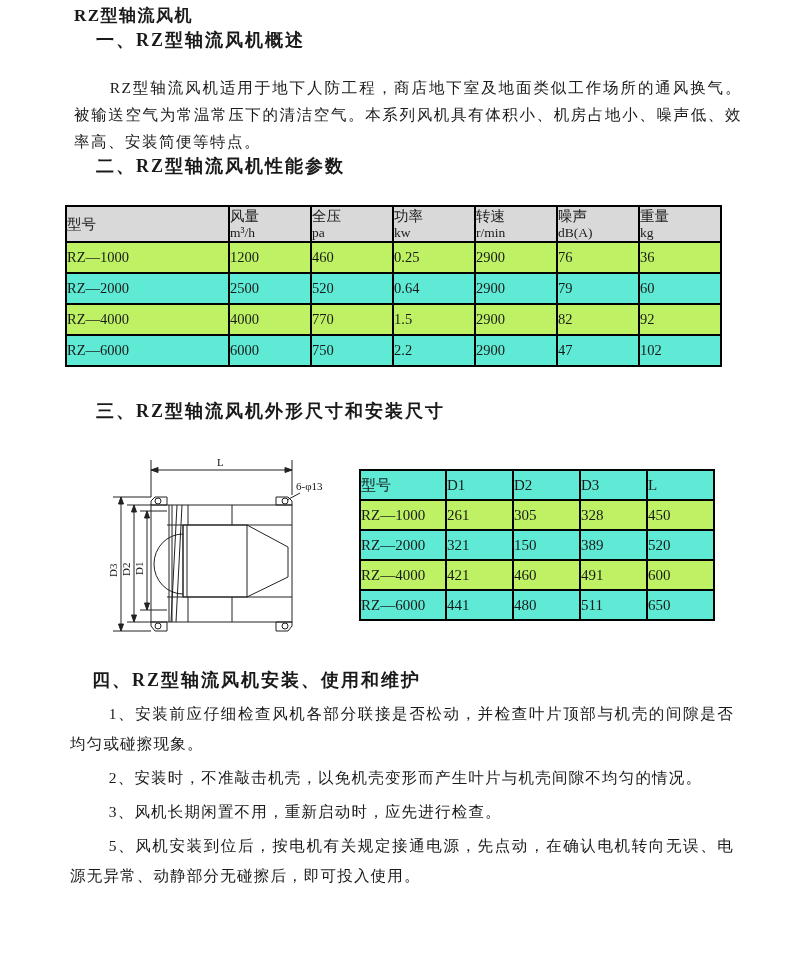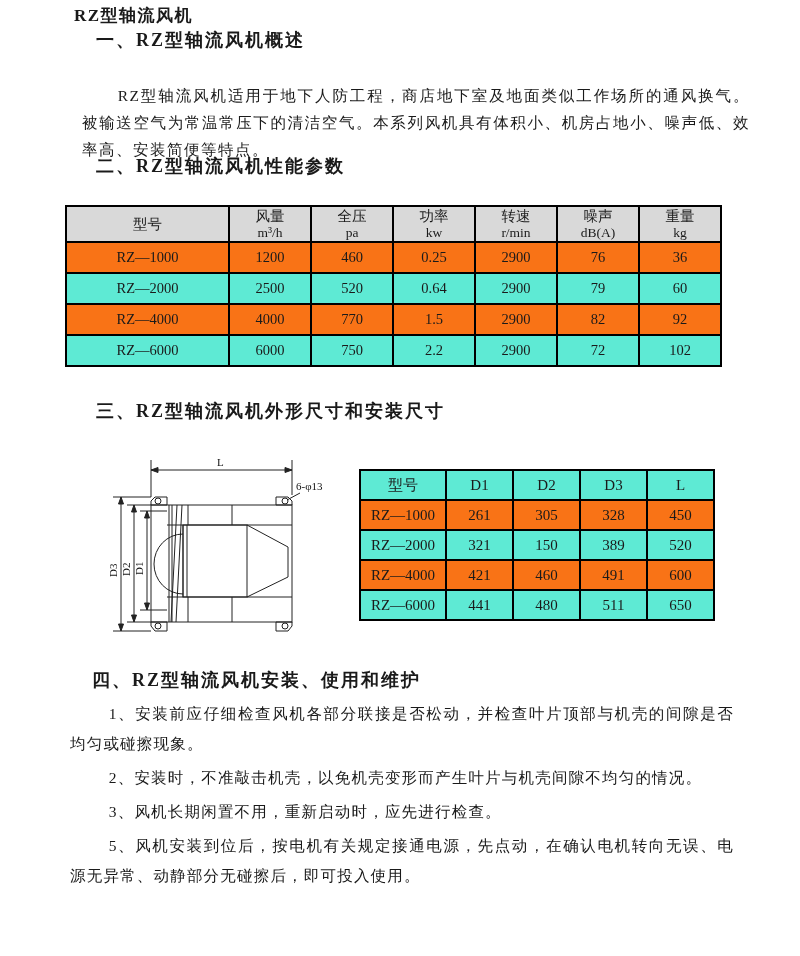"RZ型轴流风机适用于地下人防工程，商店地下室及地面类似工作场所的通风换气。被输送" .p1 { margin: 16px -> 8px }
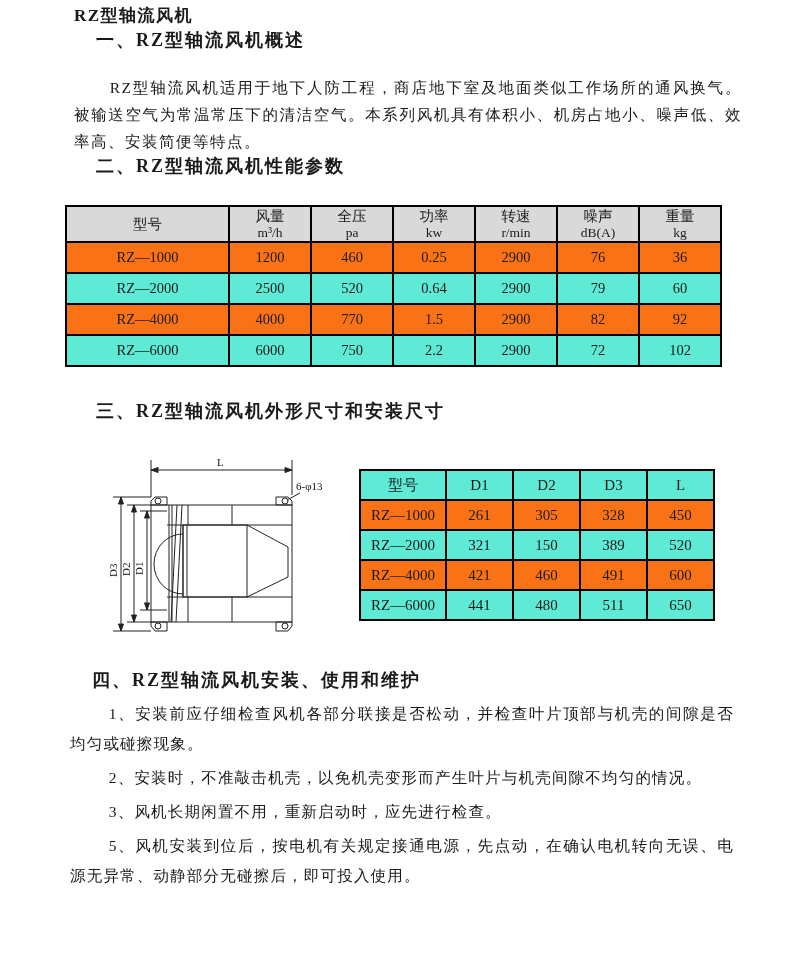"型号" td { text-align: center -> left }
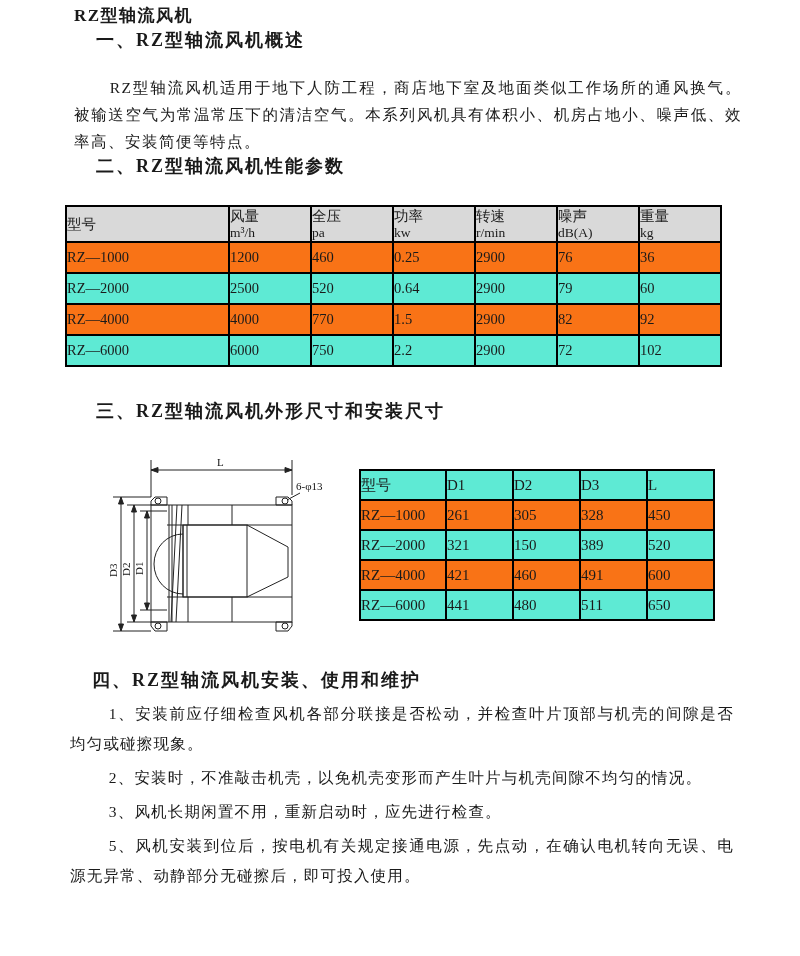"RZ—1000" tr.plain td { background: #f97316 -> #bef264 }
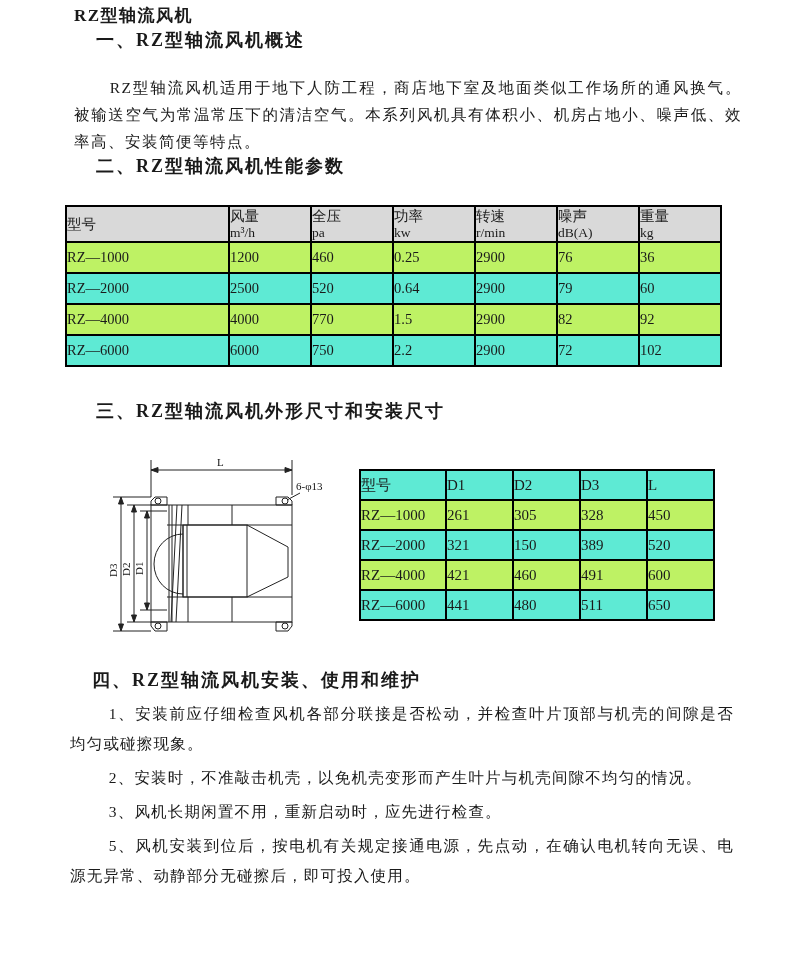"72" td { text: 72 -> 47 }
